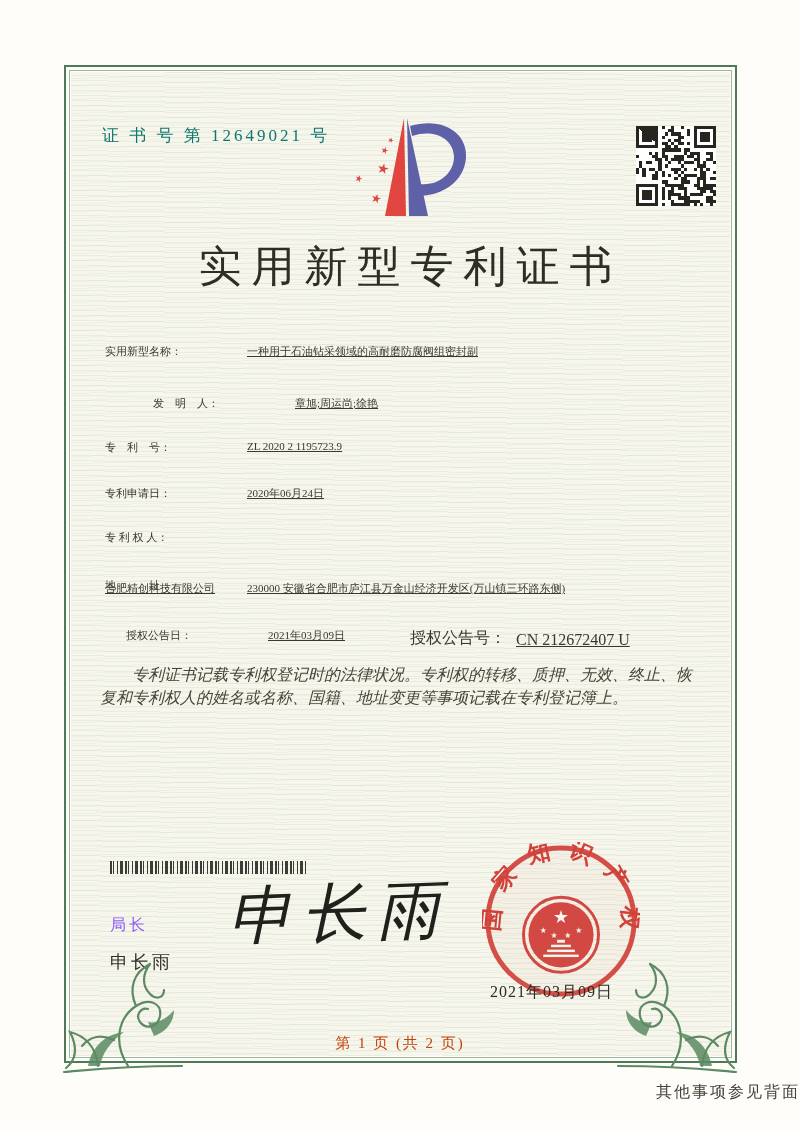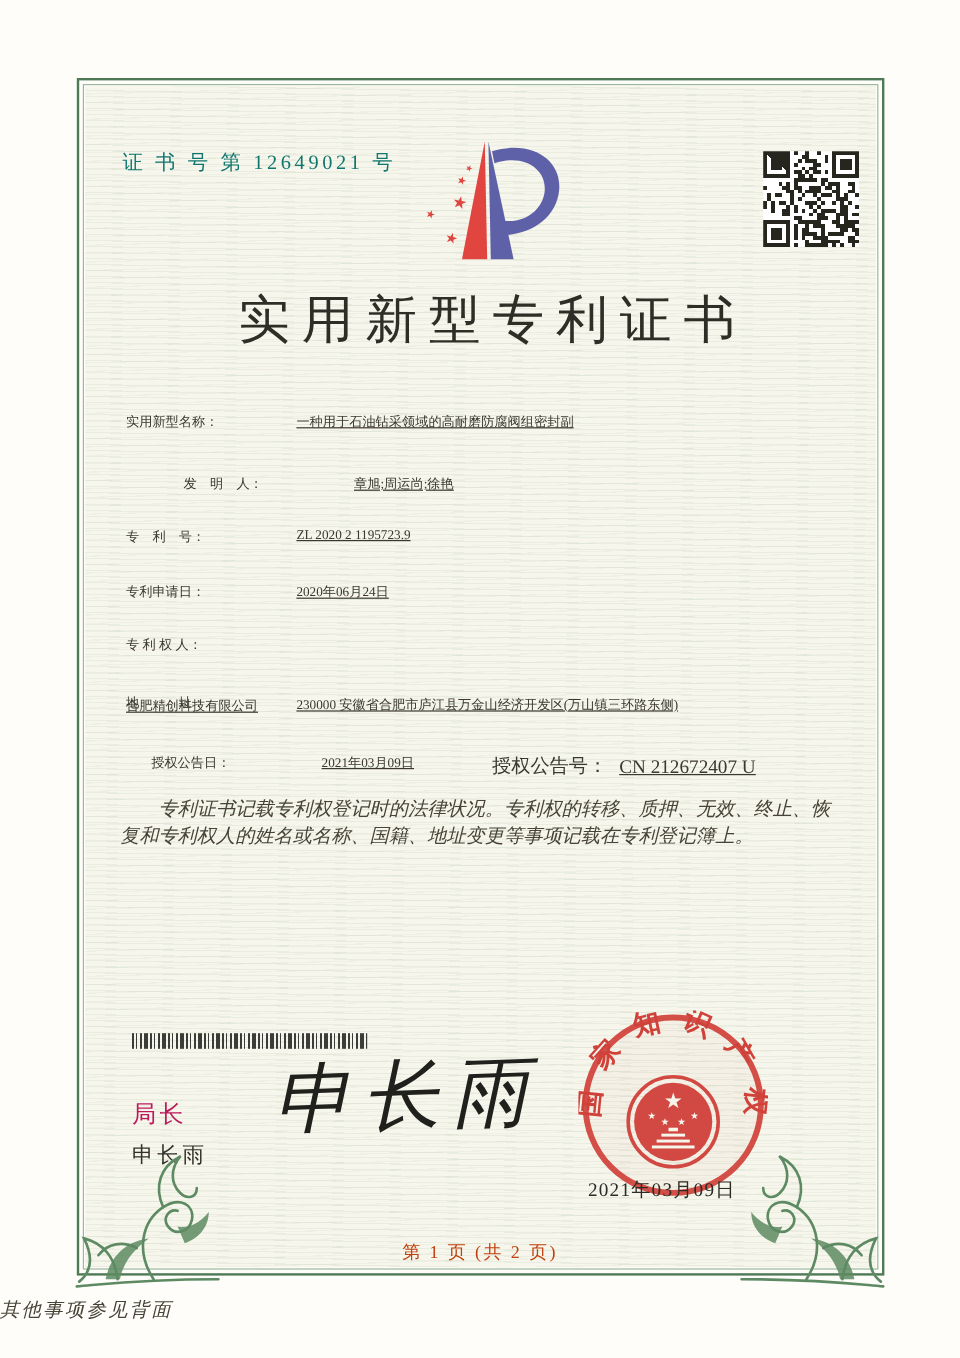"局长" .officer-title { color: #be185d -> #8b5cf6; font-size: 20px -> 16px }
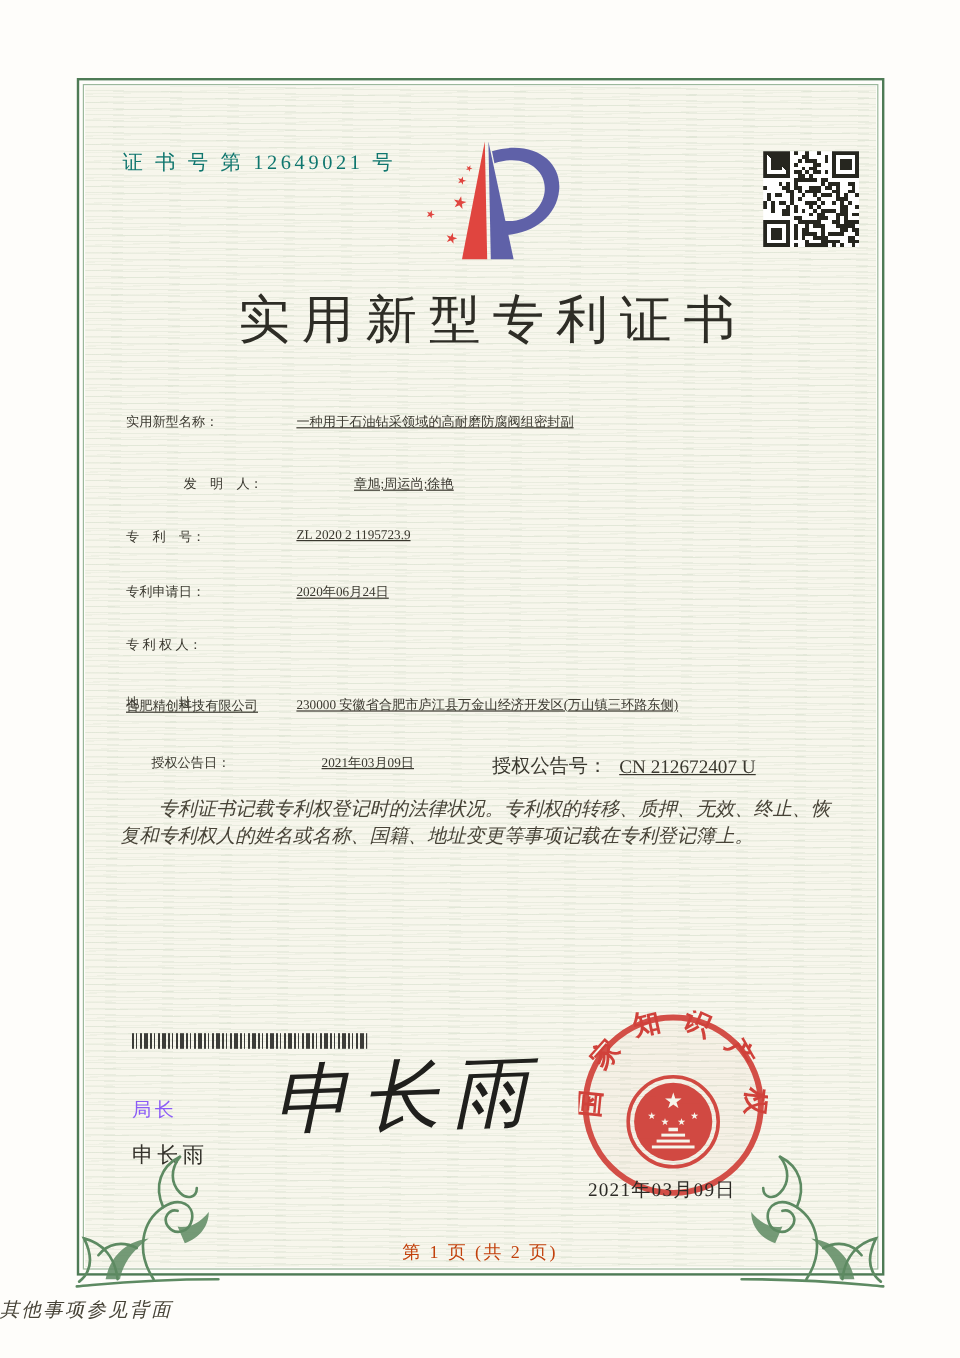"其他事项参见背面" .back-note { font-style: italic -> none; text-align: left -> right }
